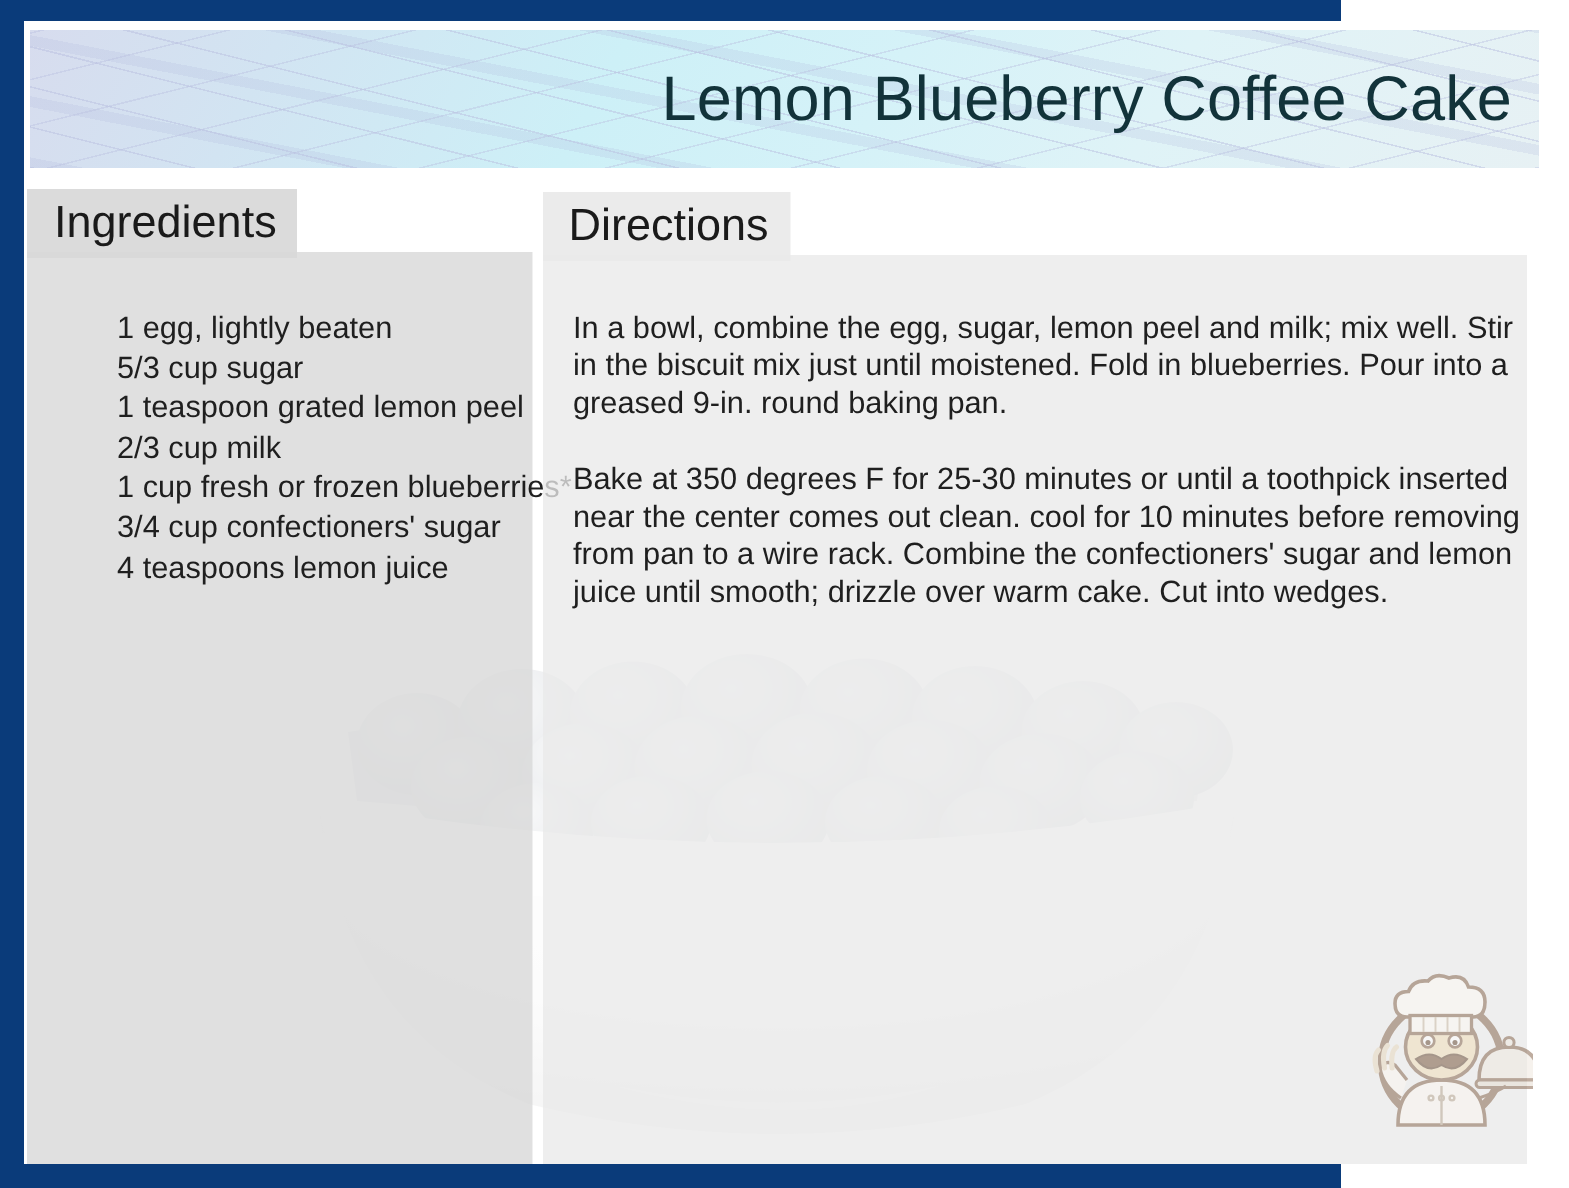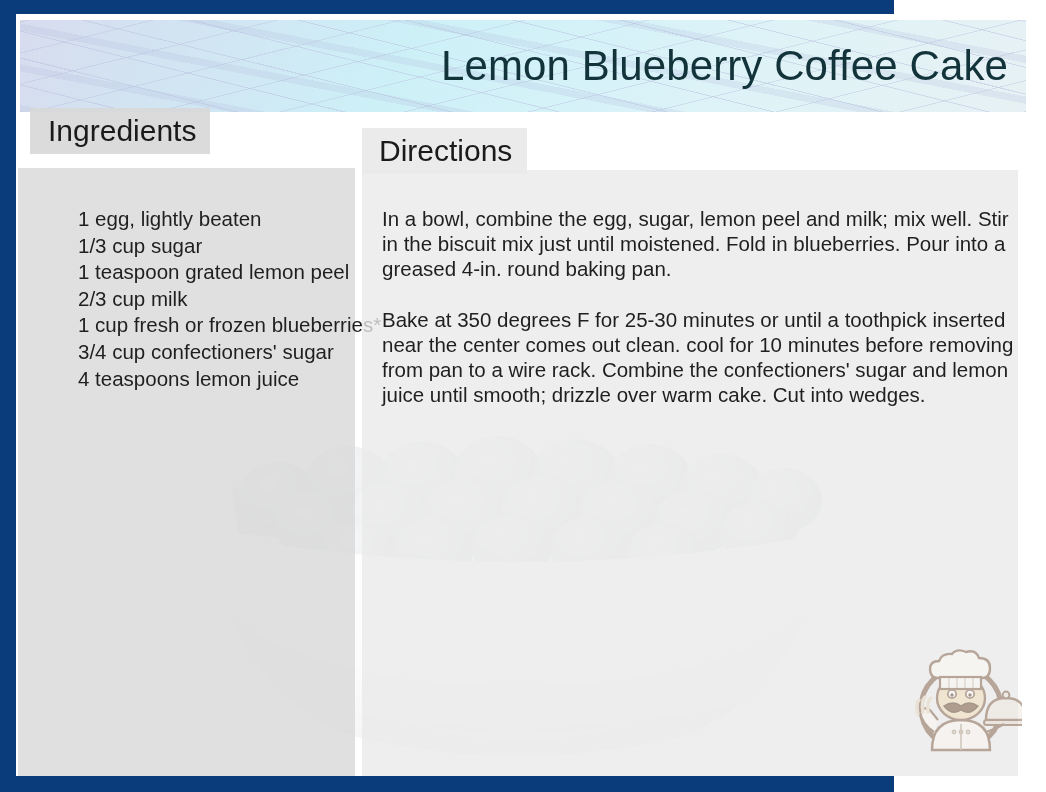"Ingredients" .tab-ingredients { margin-left: 12px -> none; top: 94px -> 112px }
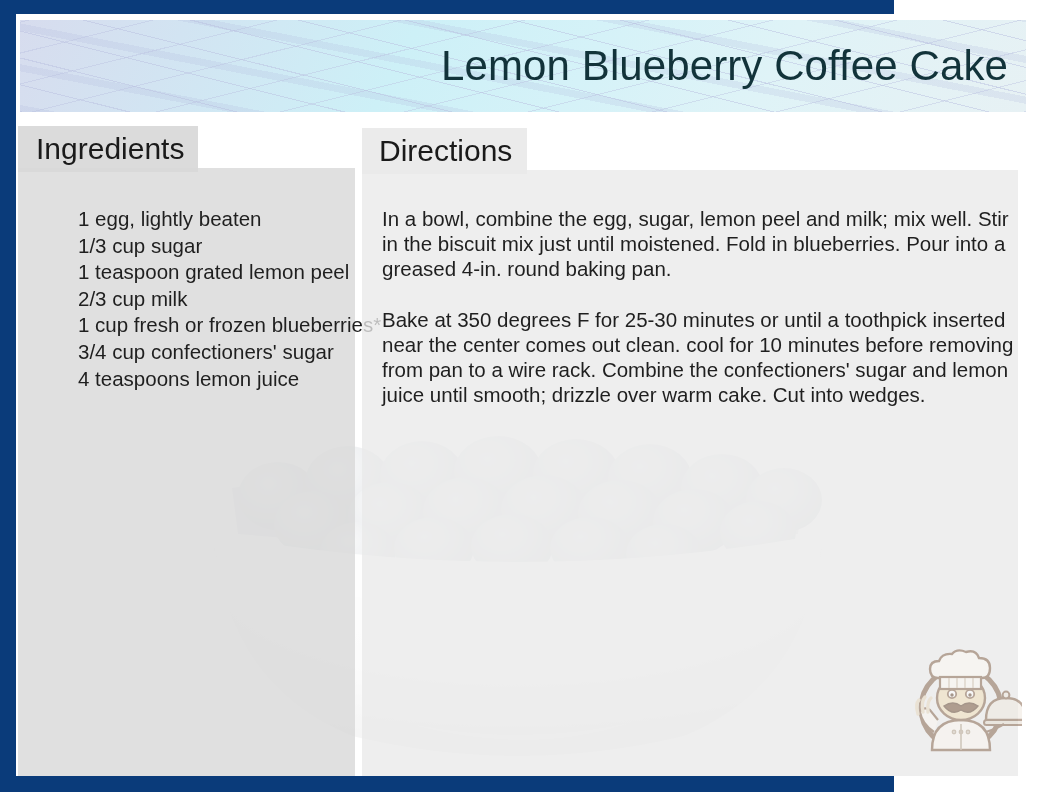"In a bowl, combine the" p { text: 4-in -> 9-in }
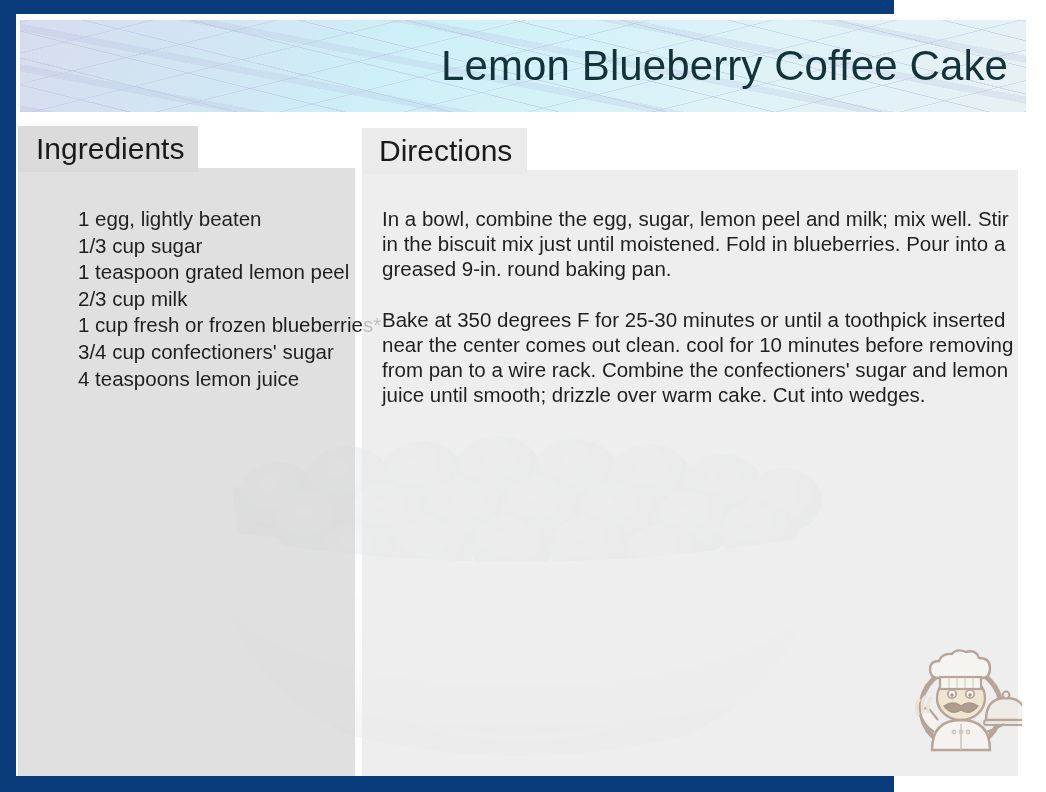"1/3 cup sugar" li { text: 1/3 -> 5/3 }
